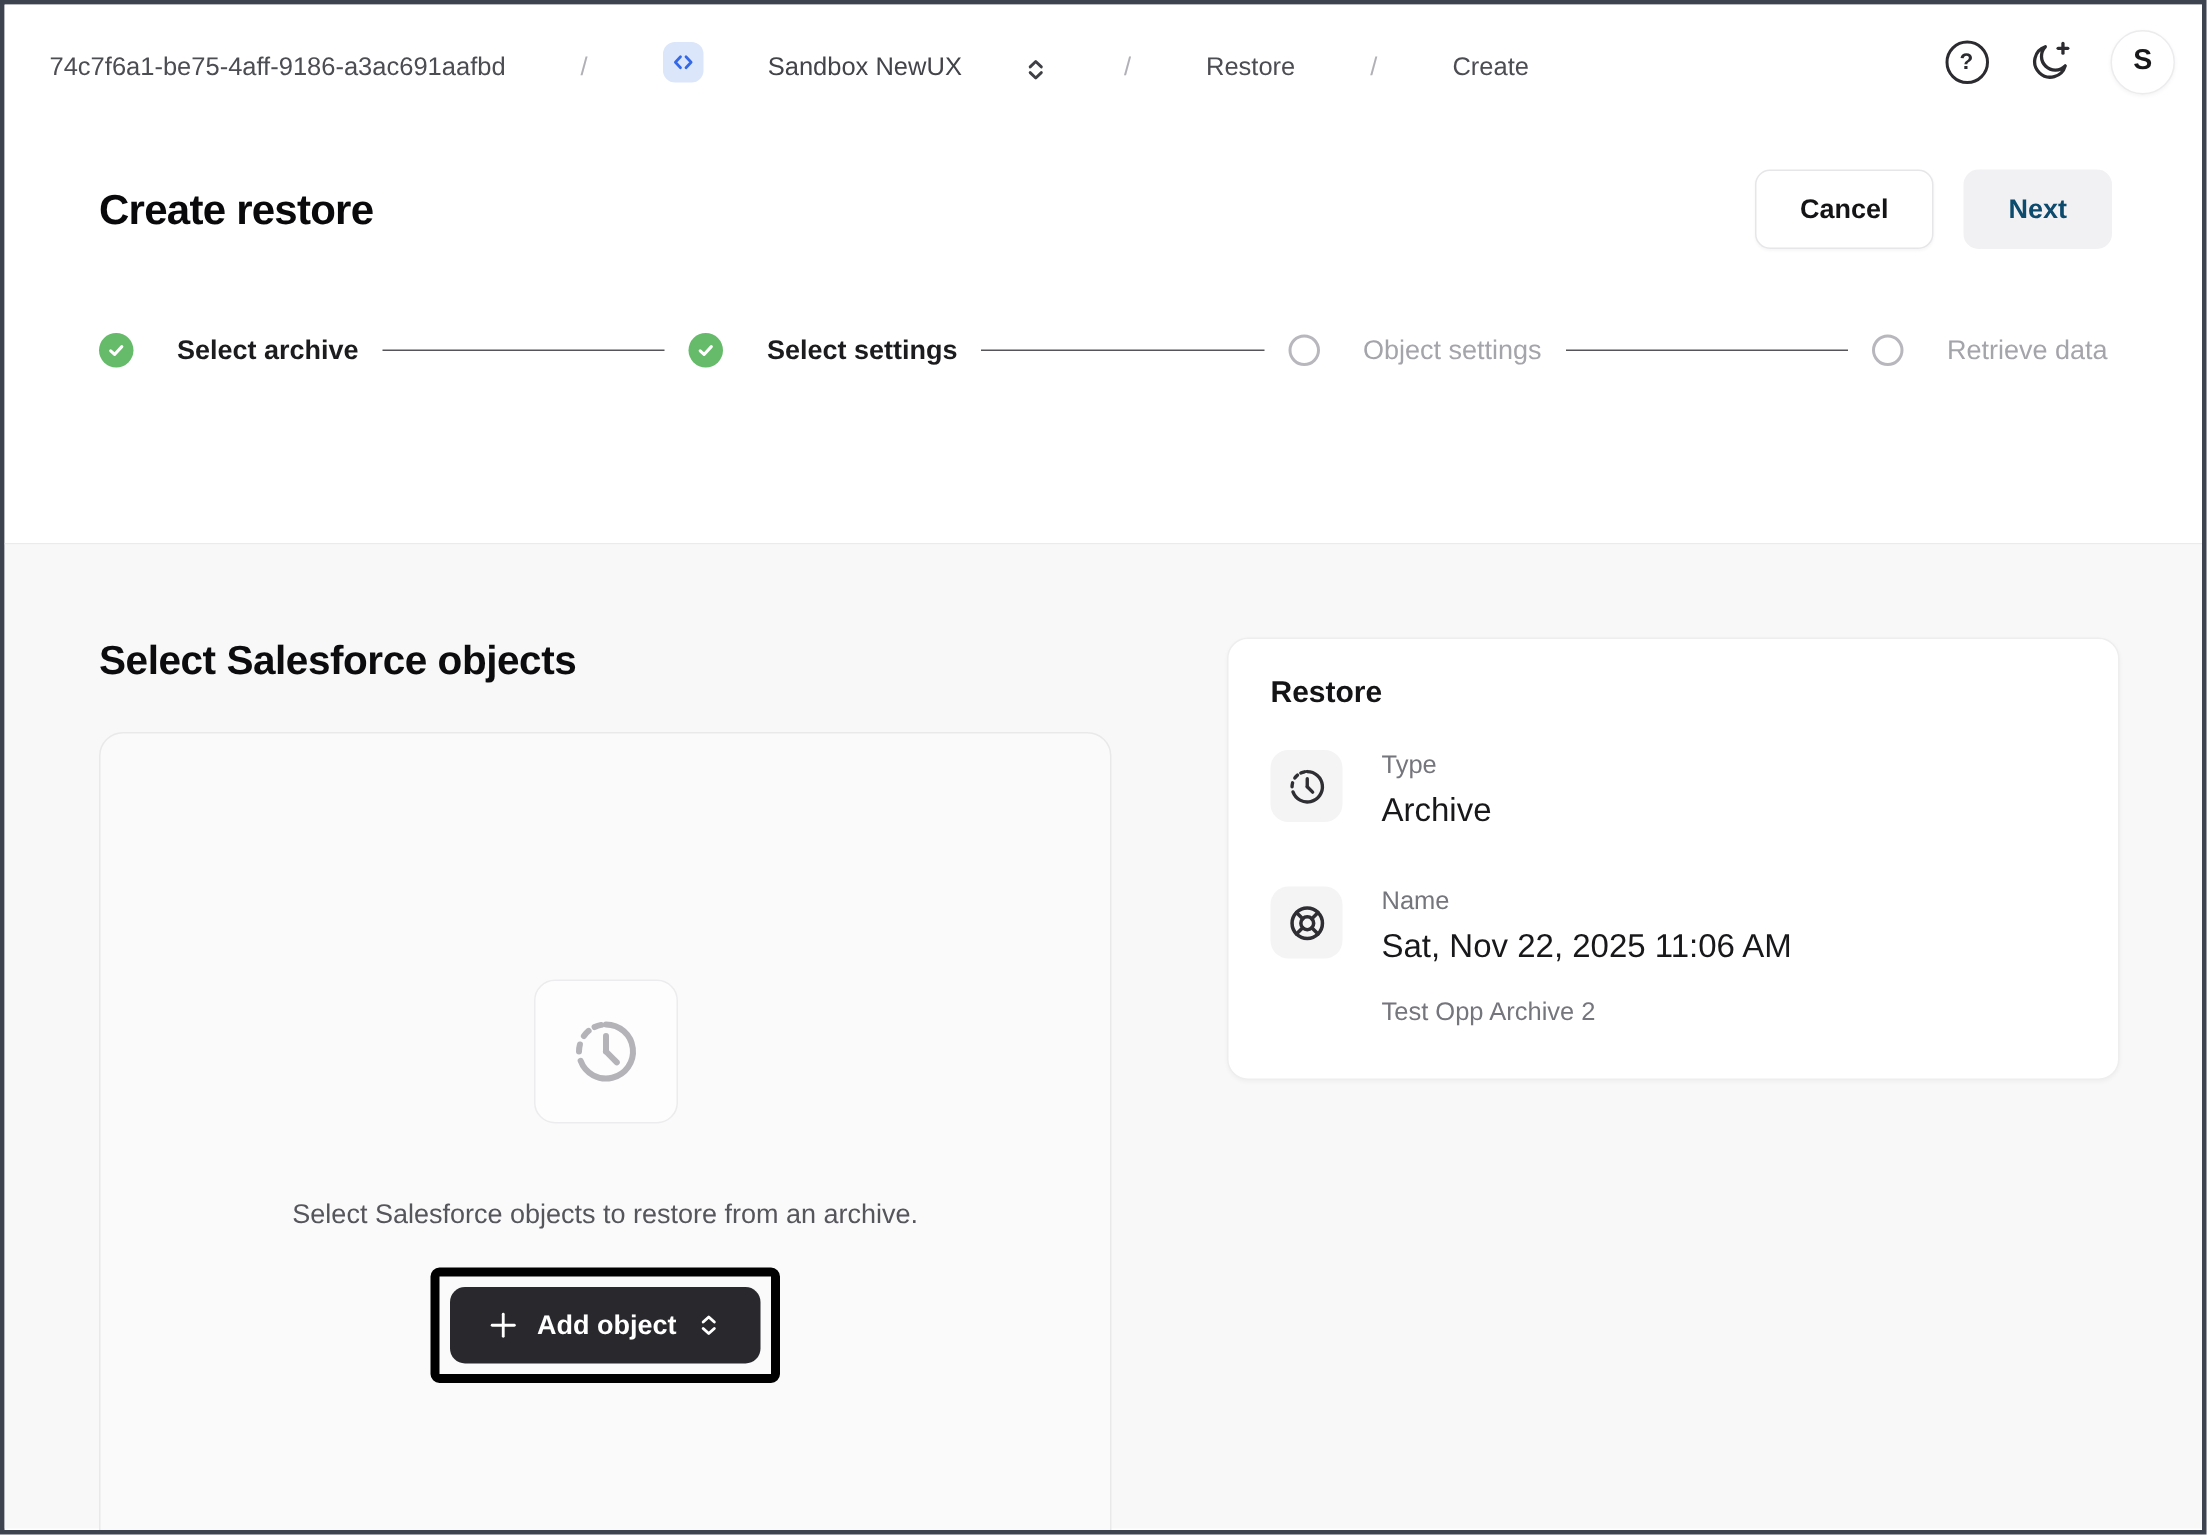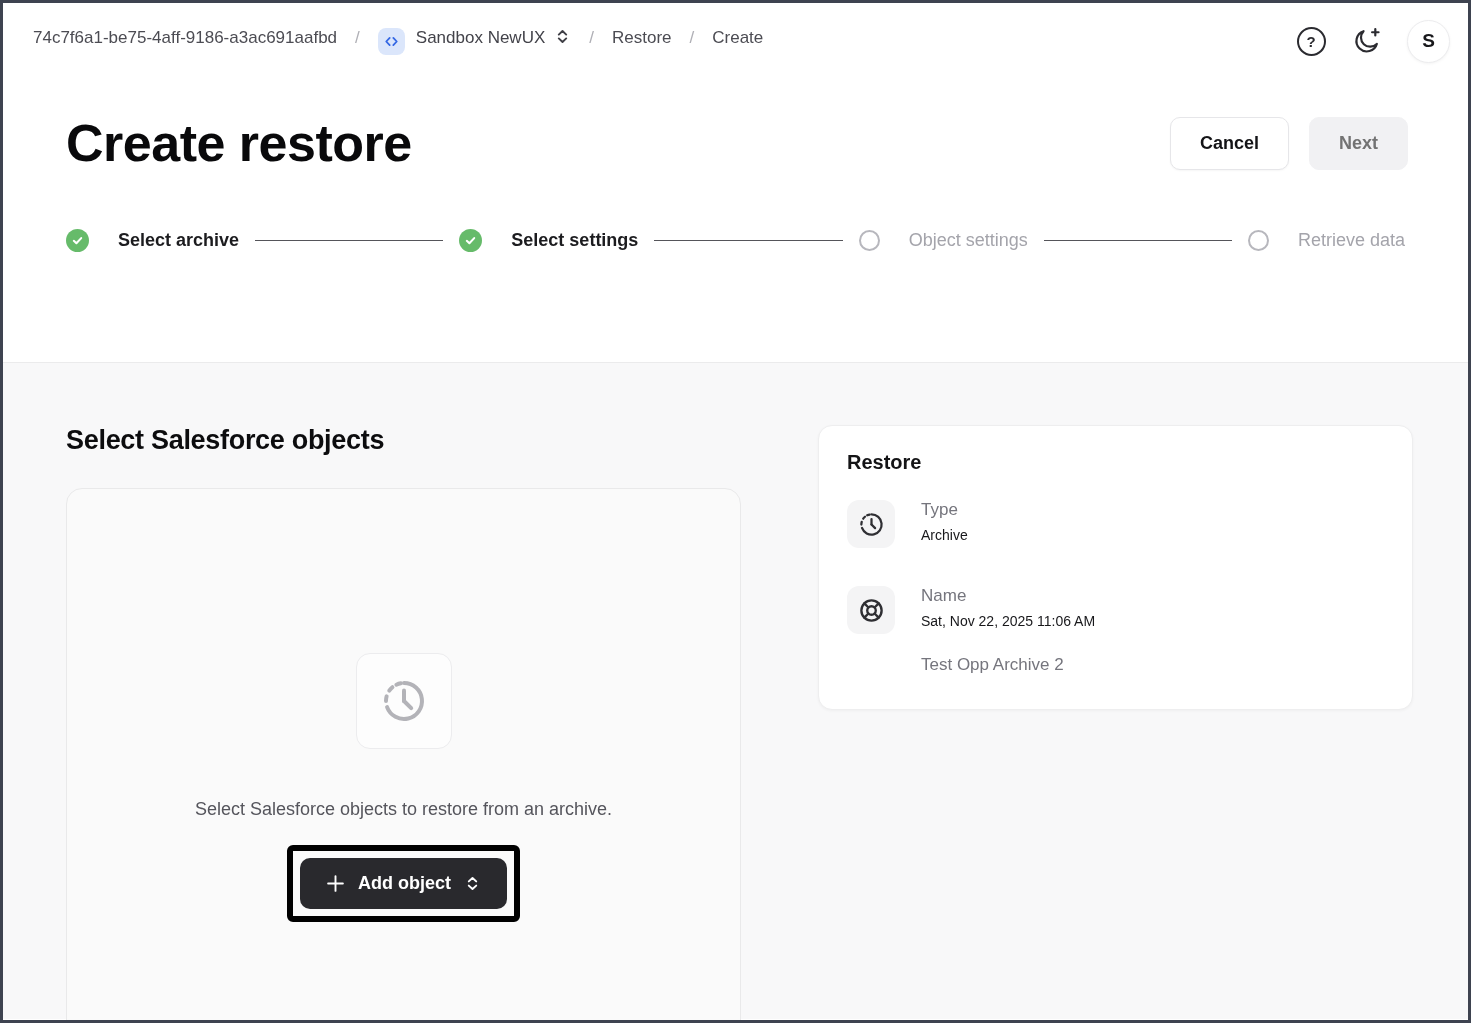"74c7f6a1-be75-4aff-9186-a3ac691aafbd" .breadcrumb { align-items: flex-start -> flex-end; gap: none -> 32px }
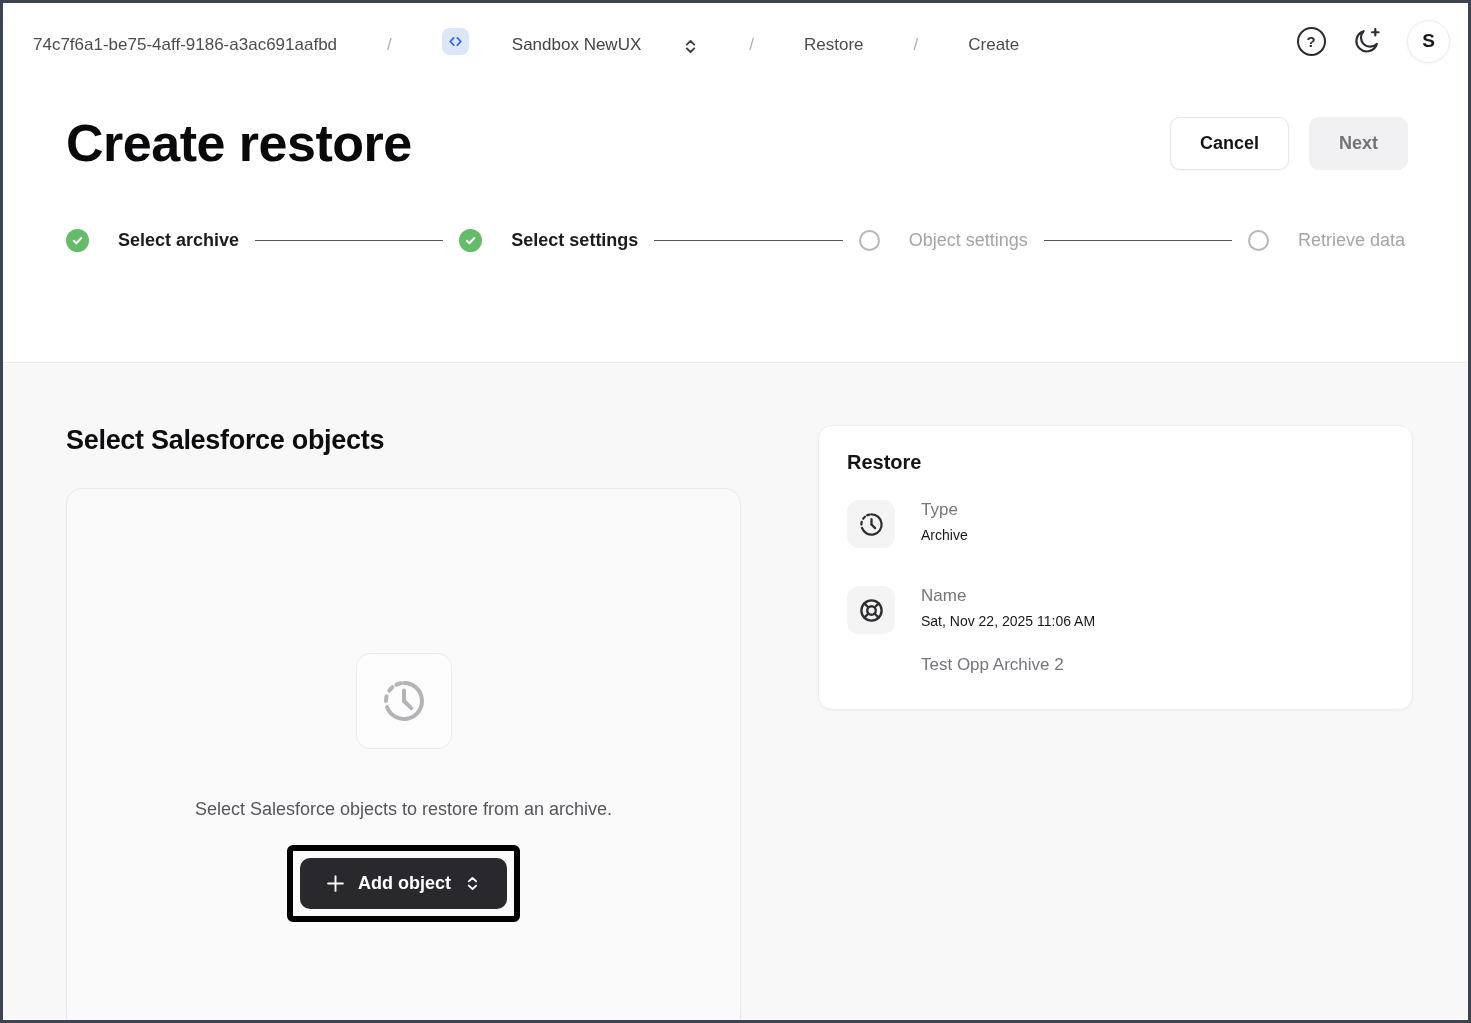"Create restore" .page-title { font-size: 52px -> 28px }
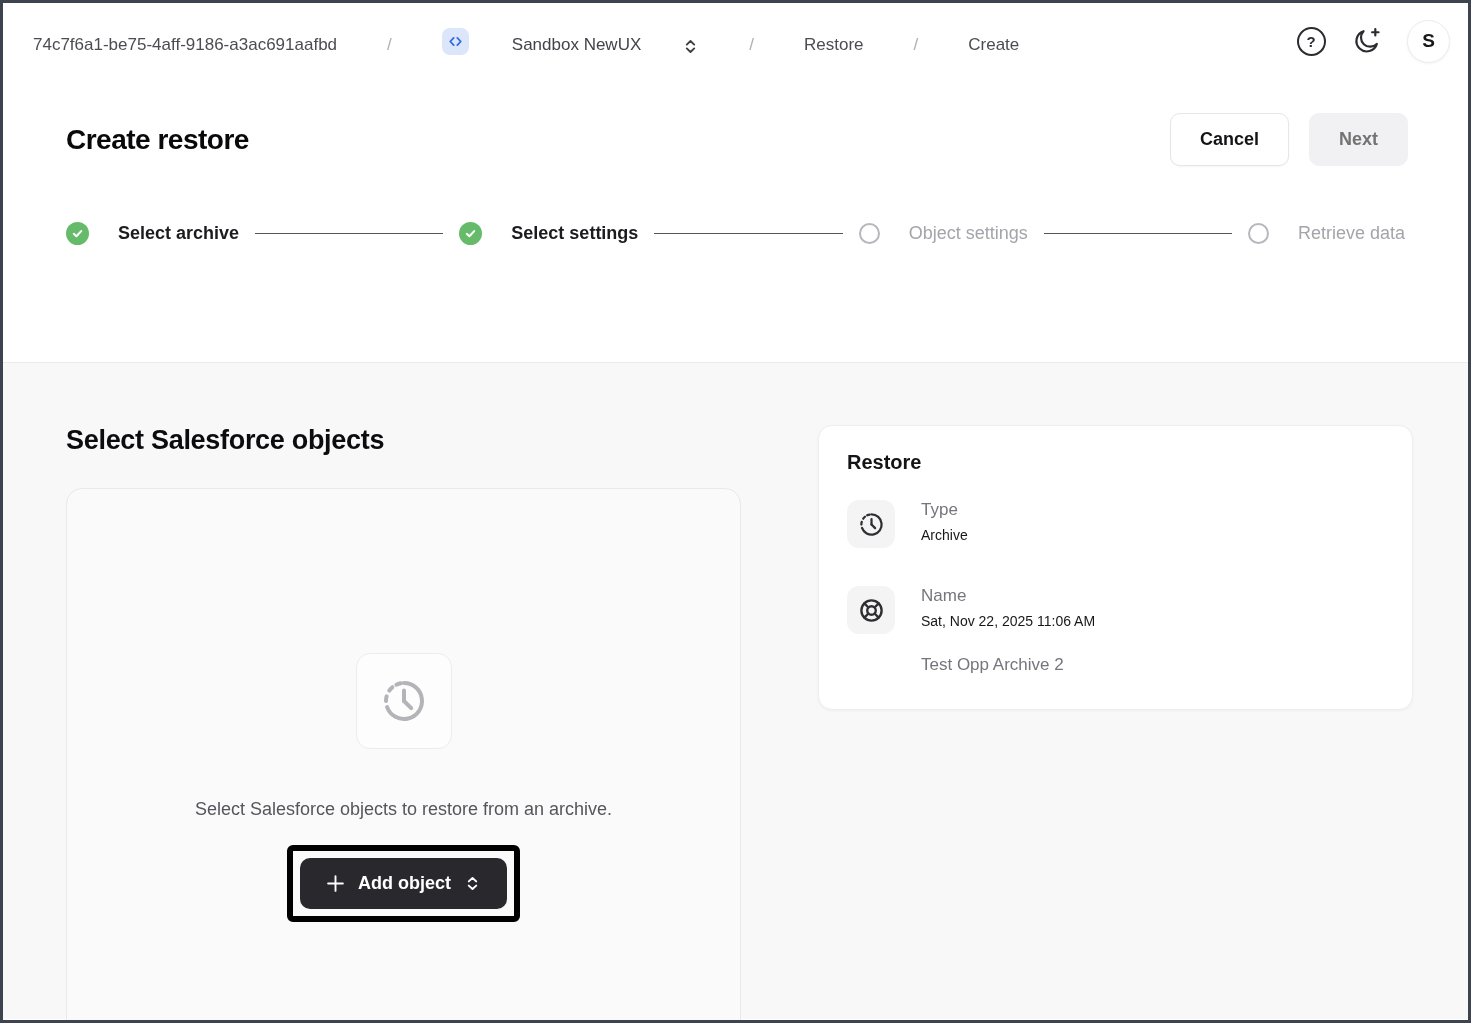"Next" .btn-next { color: #737373 -> #0c4a6e }
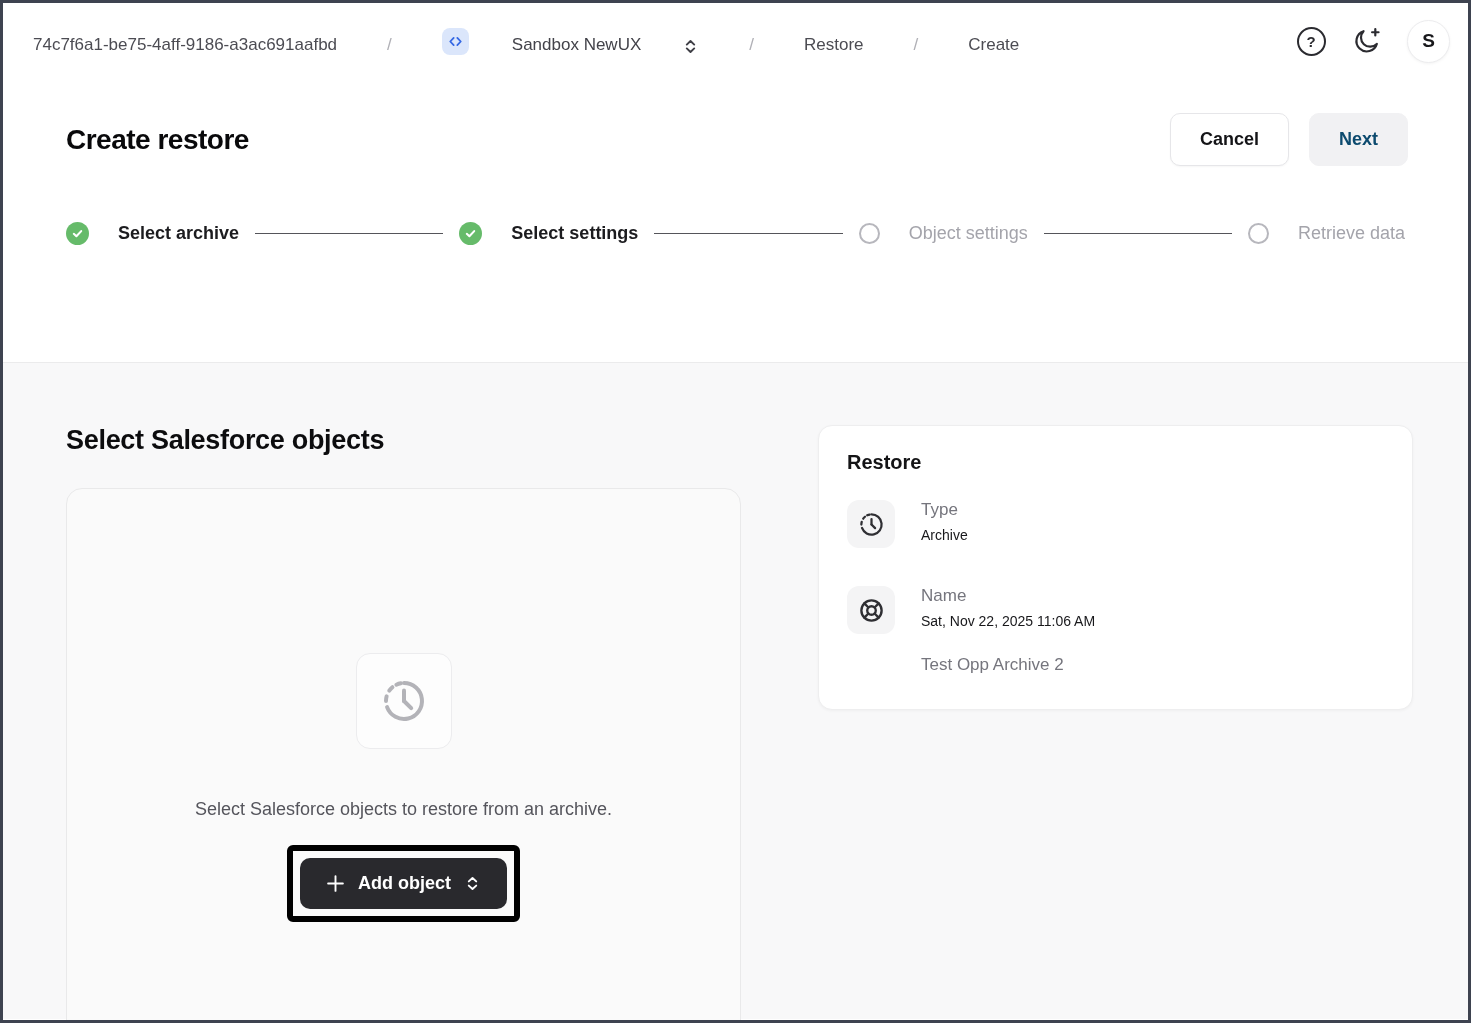"Archive" .row-value { font-size: 14px -> 22px }
